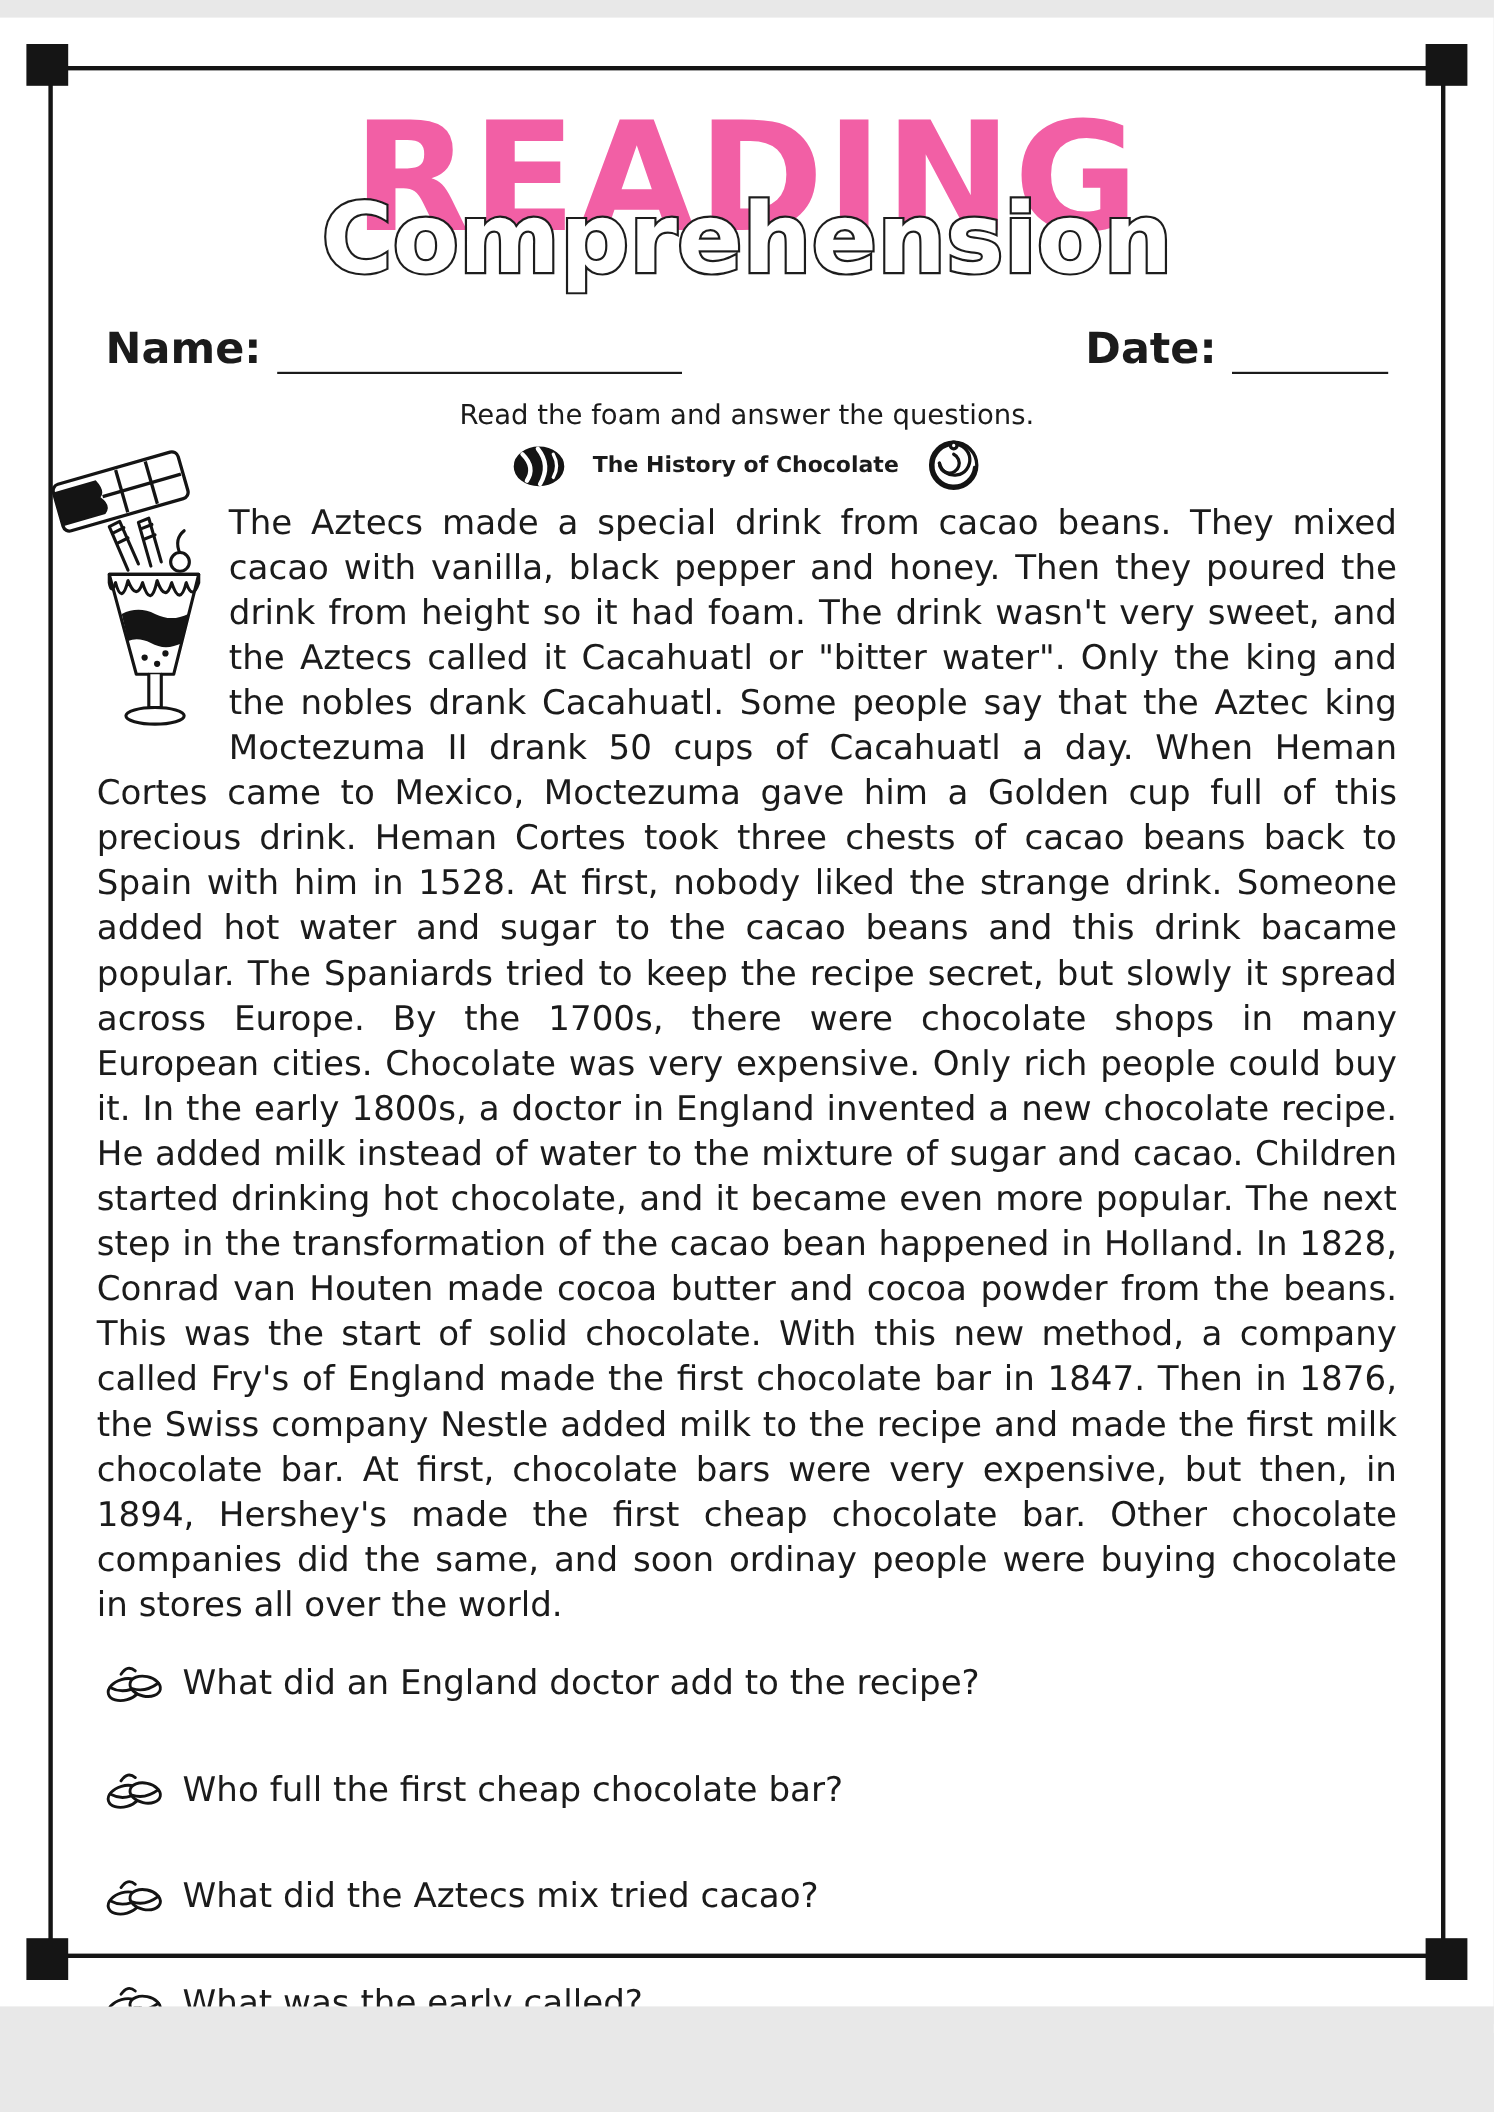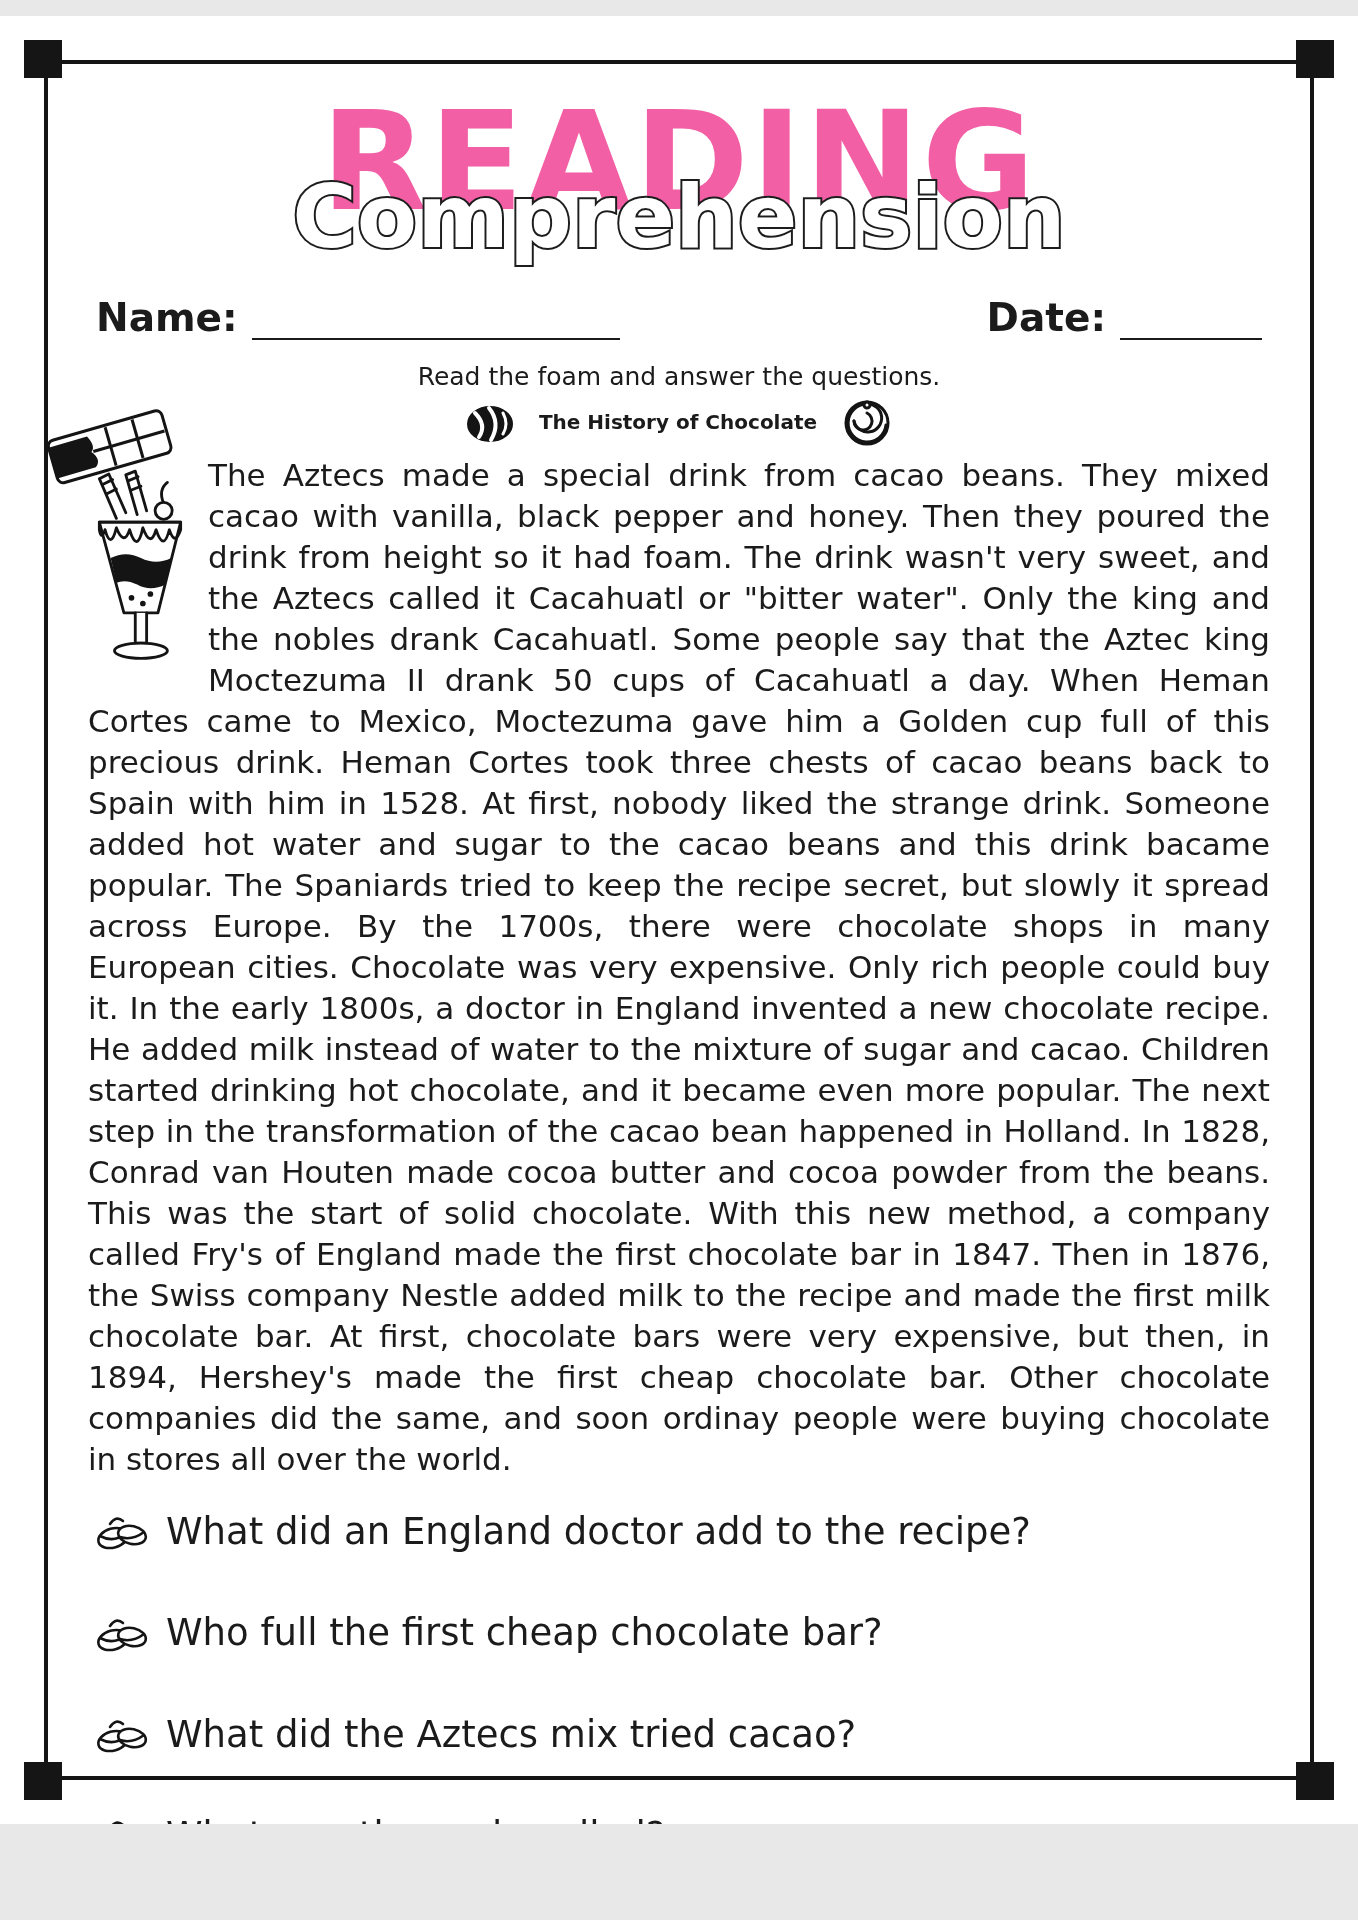"What did an England doctor" .questions li { font-size: 37px -> 31px }
